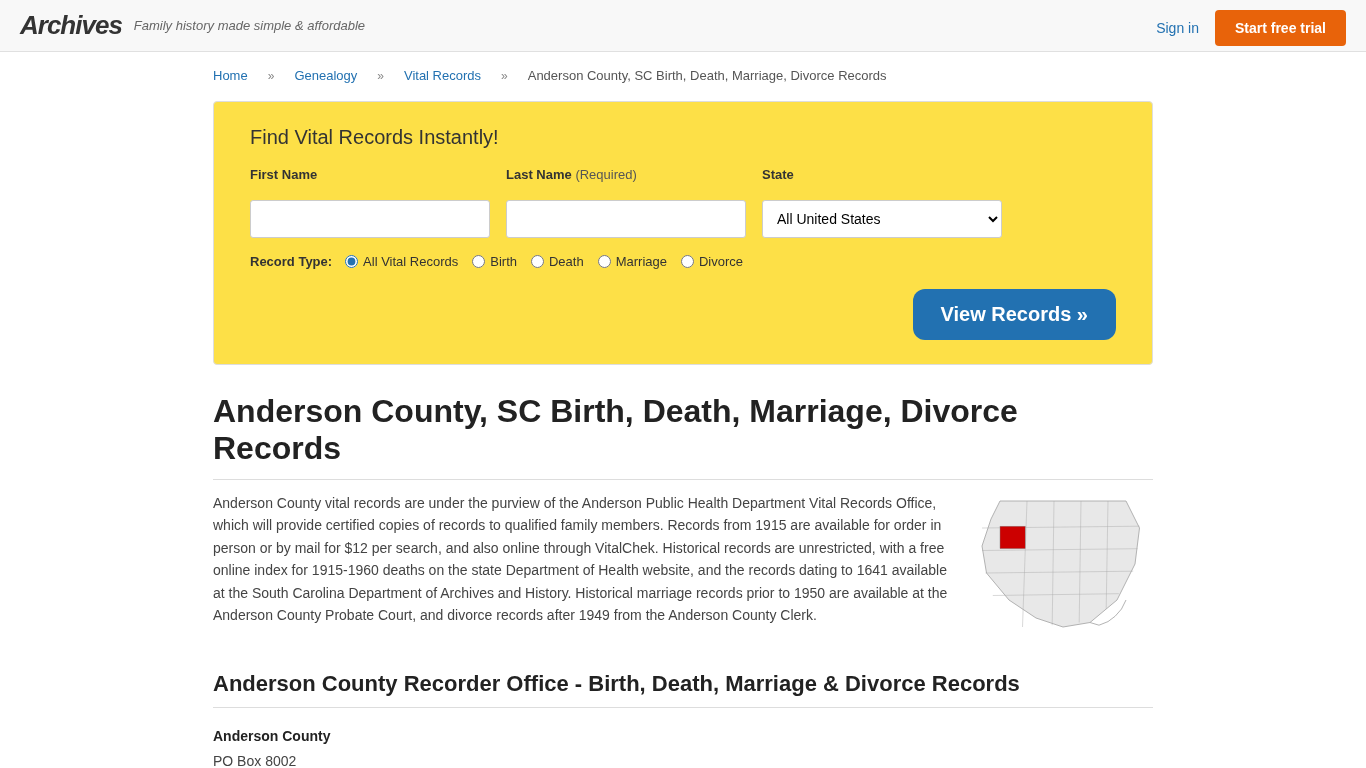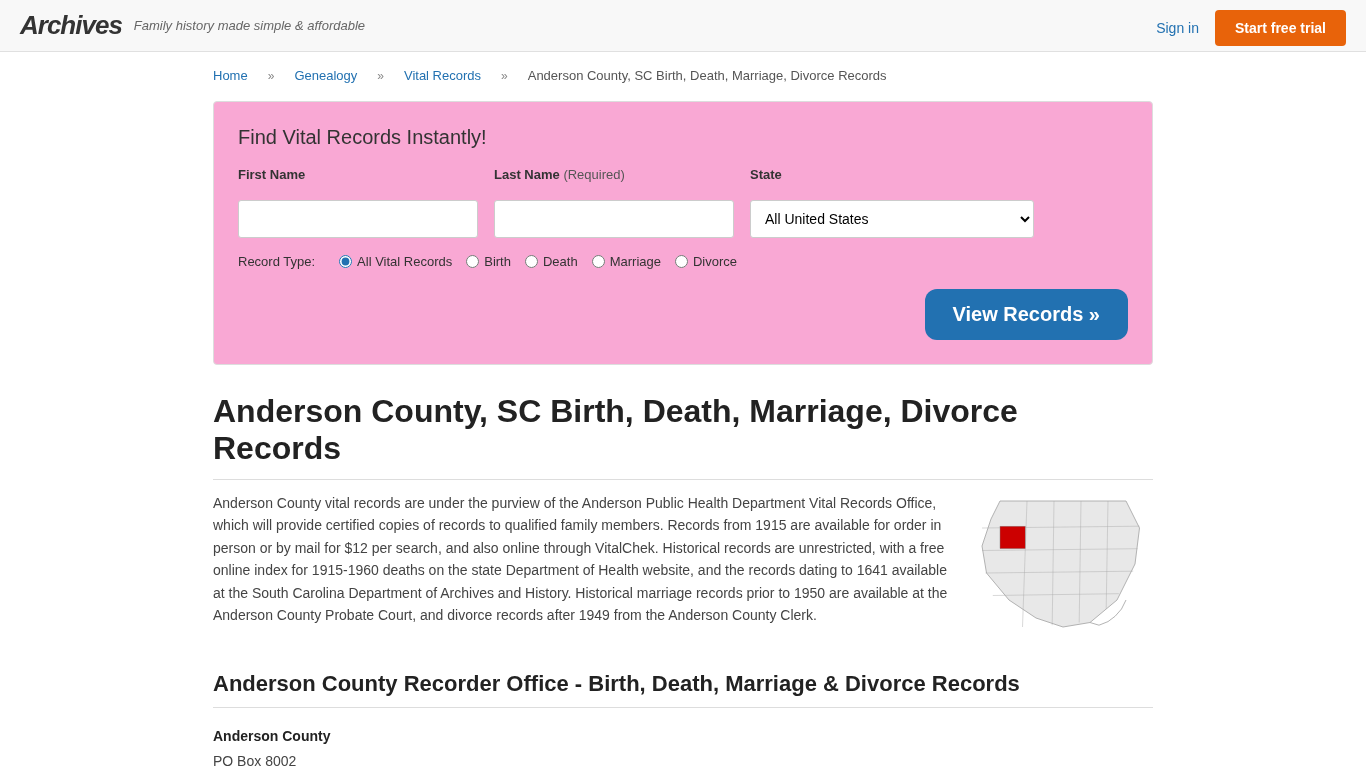"Find Vital Records Instantly!" .search-box { background: #f9a8d4 -> #fde047; padding: 24px 24px -> 24px 36px }
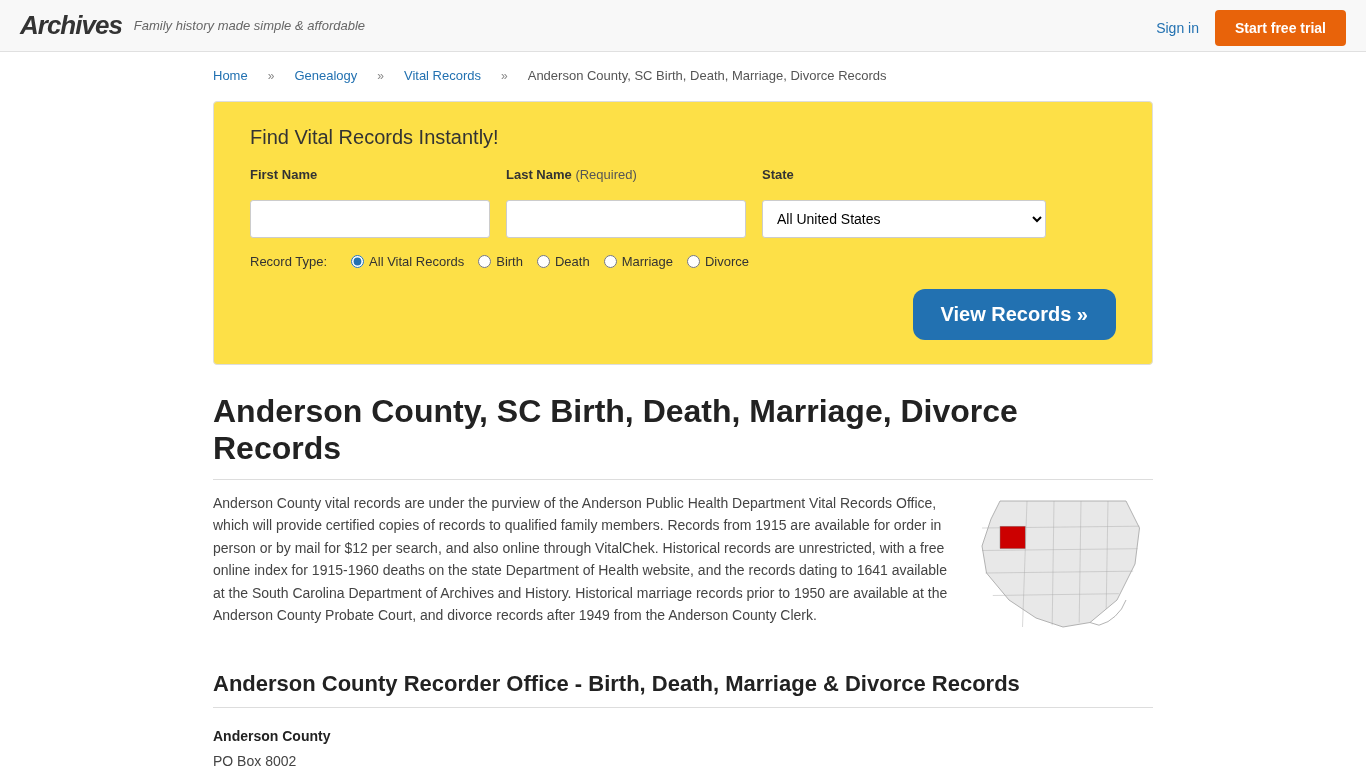"All United States" .field-group select { width: 284px -> 240px }
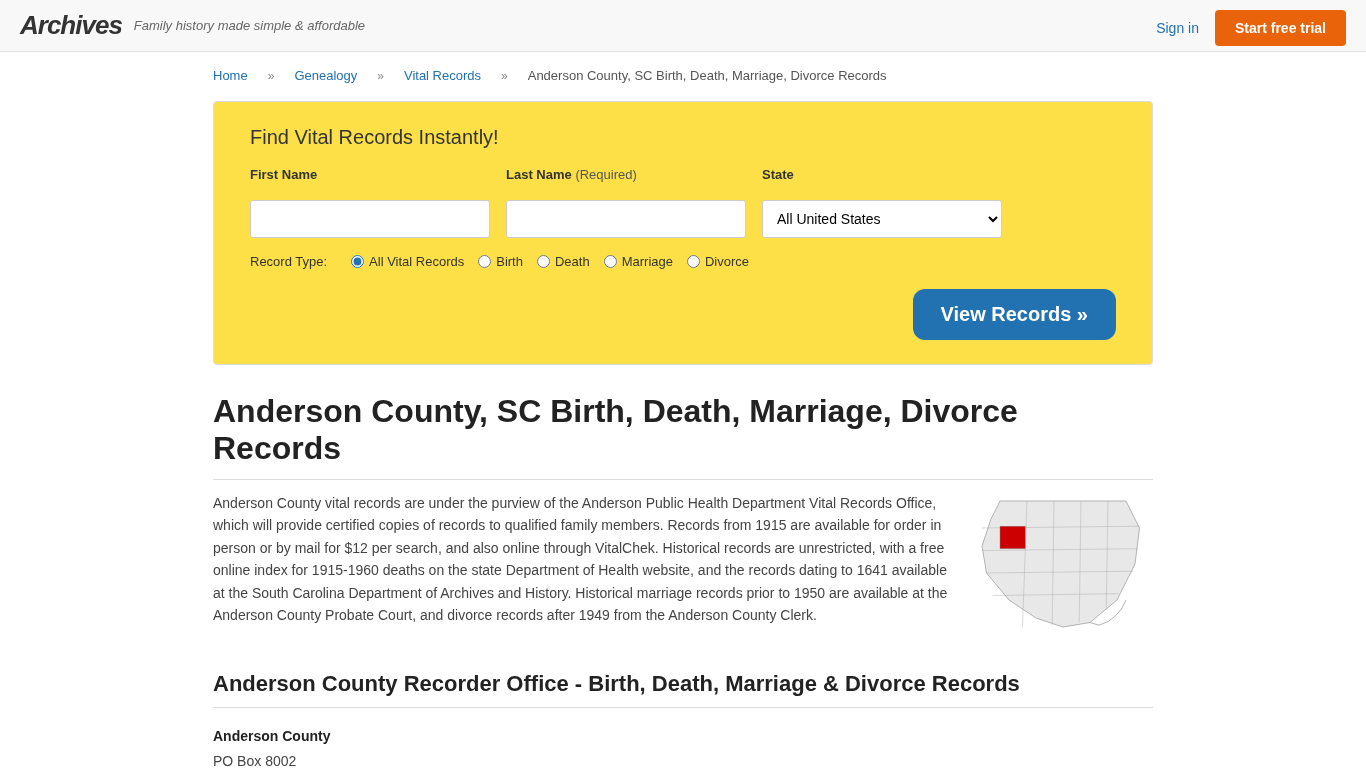"Record Type:" .record-type-label { font-weight: normal -> bold; margin-right: 24px -> 13px }
